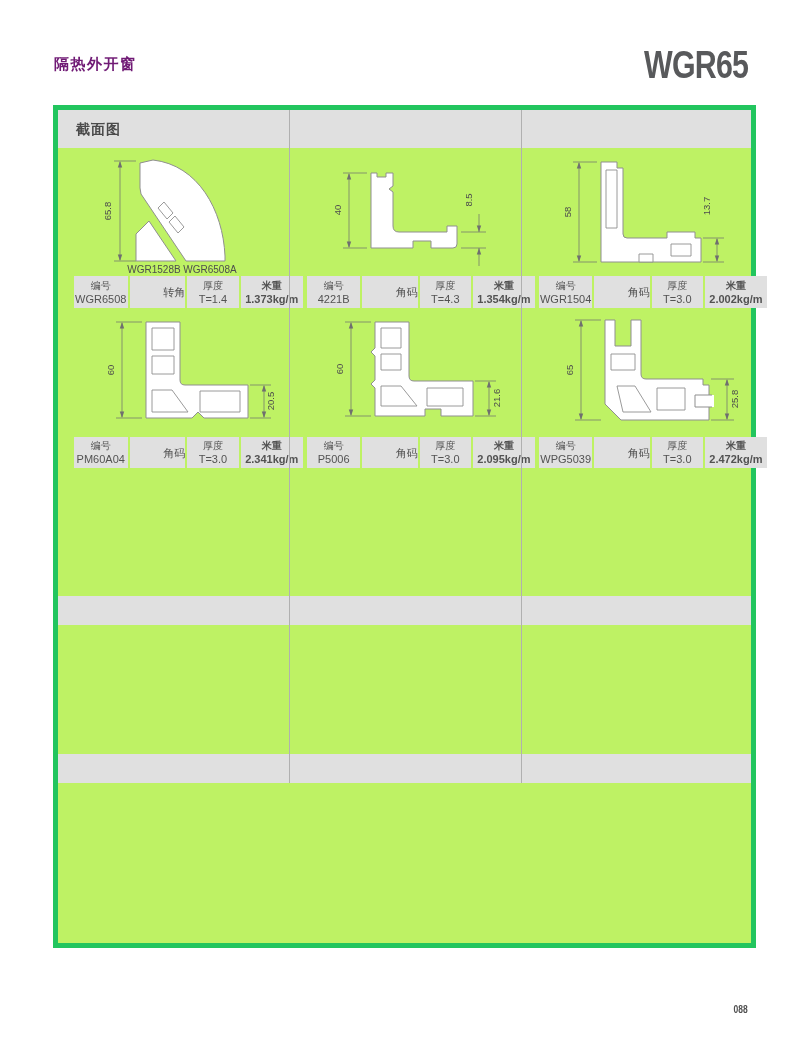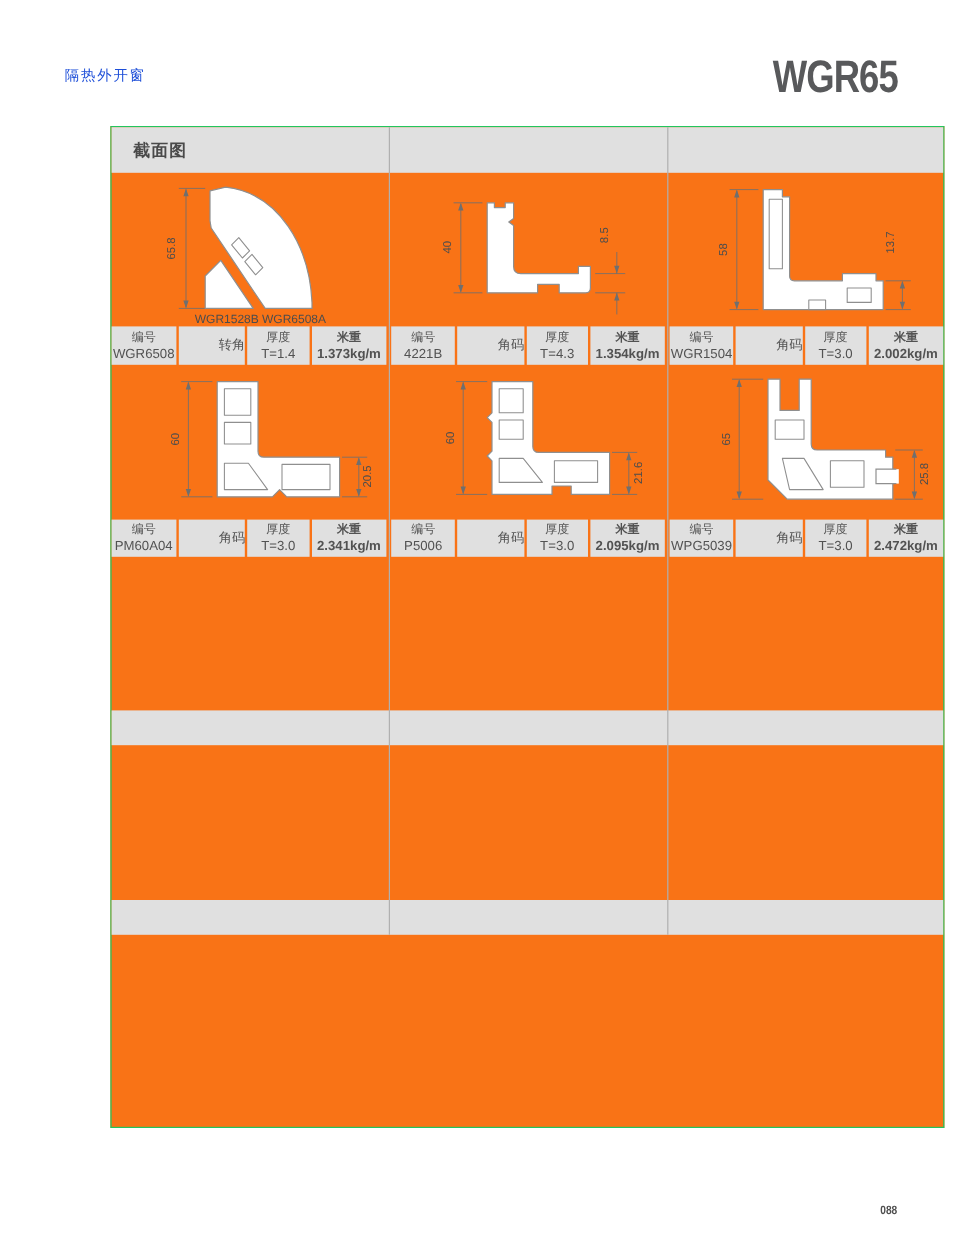"隔热外开窗" .category { color: #1d4ed8 -> #701a75; font-size: 12px -> 15px; font-weight: 400 -> 700 }
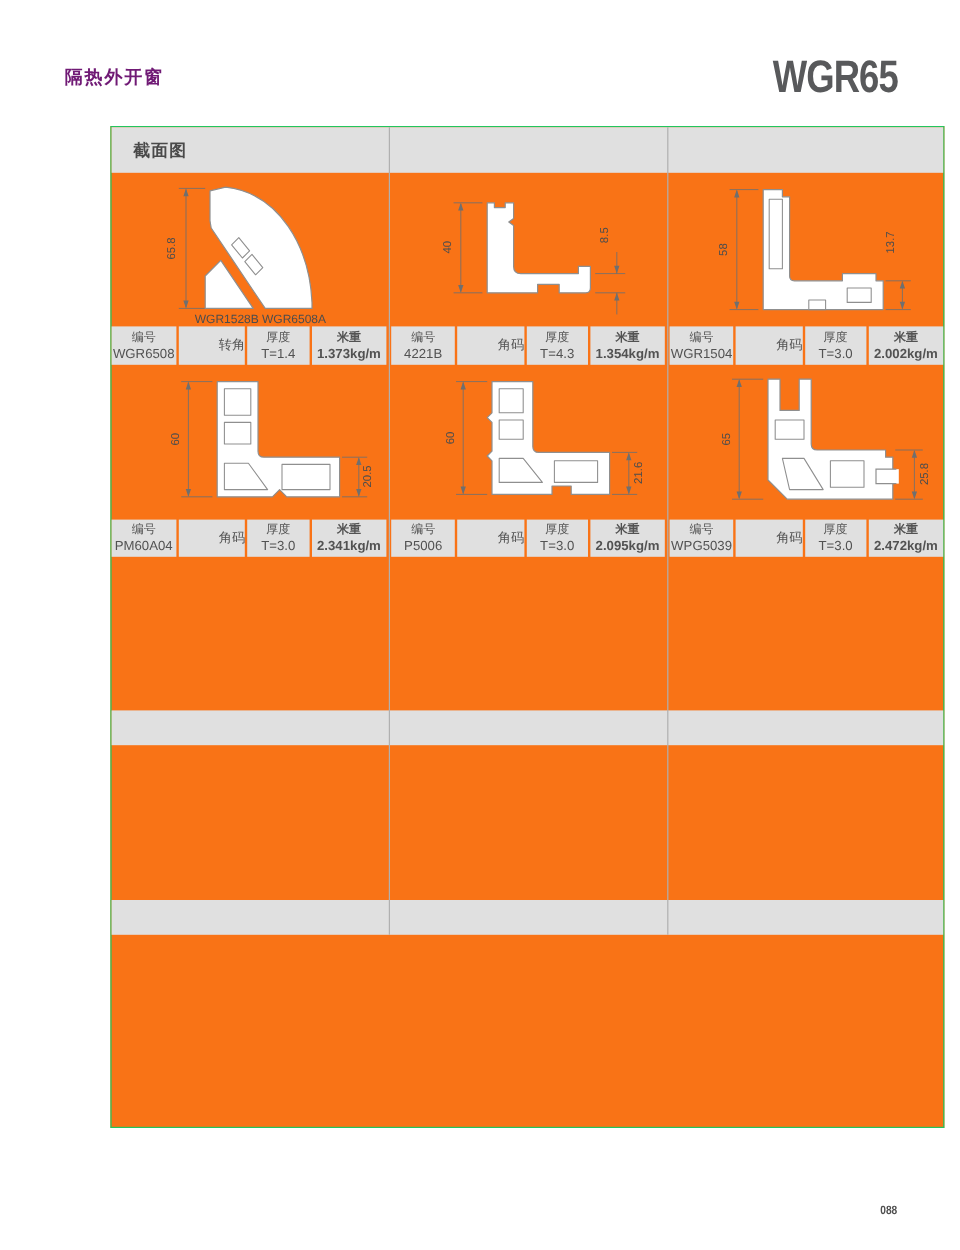"截面图" .ctable { background: #f97316 -> #bef264; border: 1px solid #22c55e -> 5px solid #22c55e; margin-left: 39px -> none }
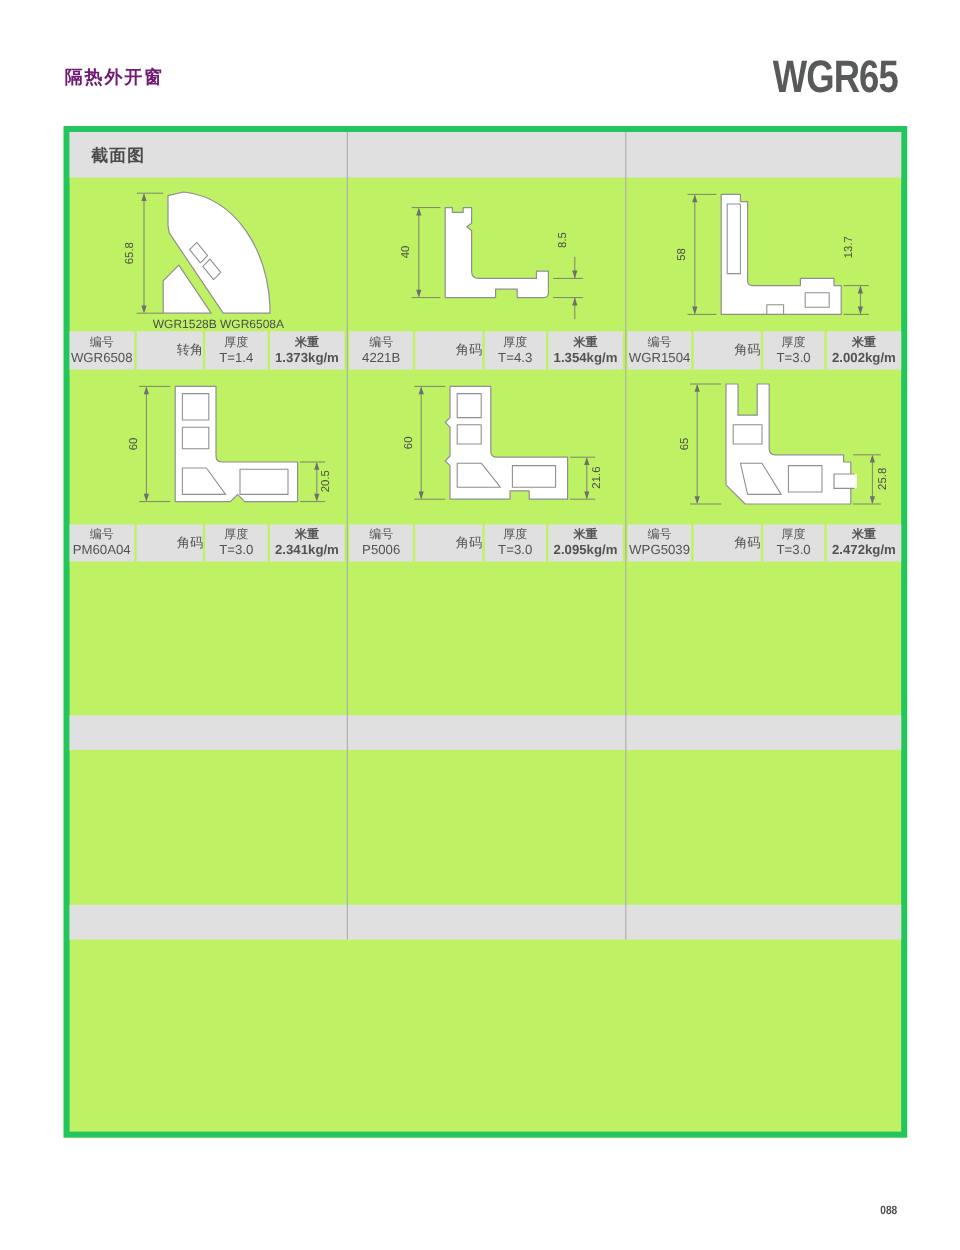"编号" .strip-row { left: 0 -> 16px }
